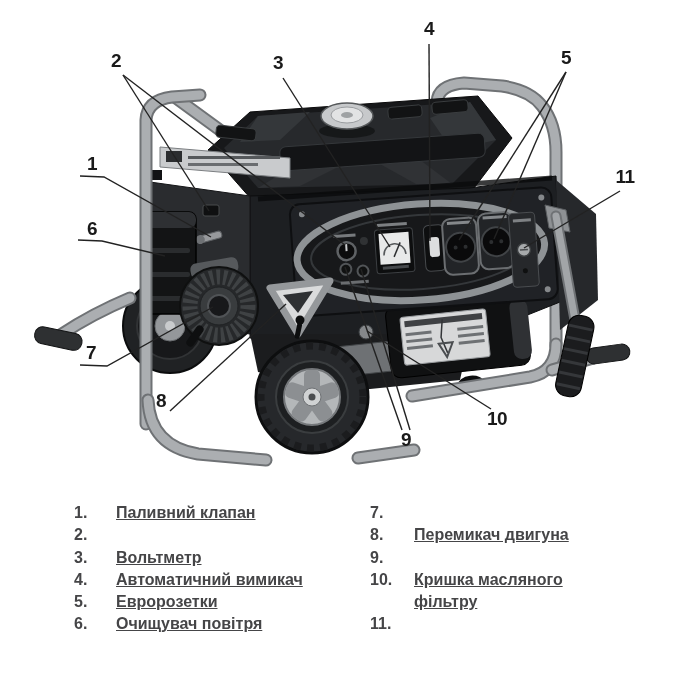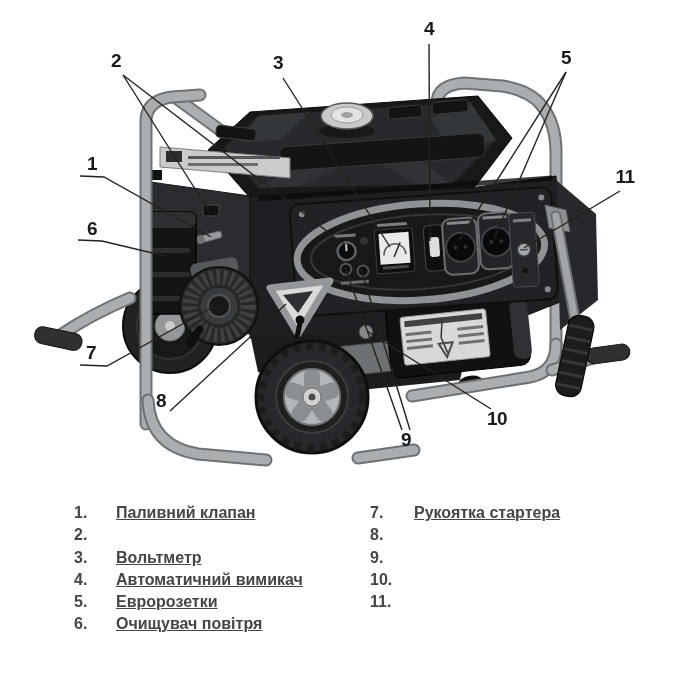"Рукоятка стартера" span.legend-label { html: <span>Рукоятка стартера</span> -> none }
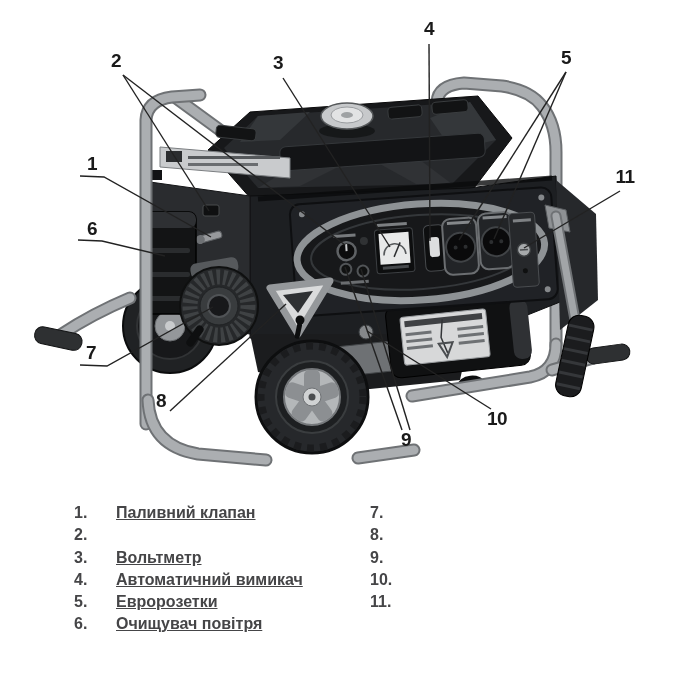"Перемикач двигуна" span.legend-label { html: none -> <span>Перемикач двигуна</span> }
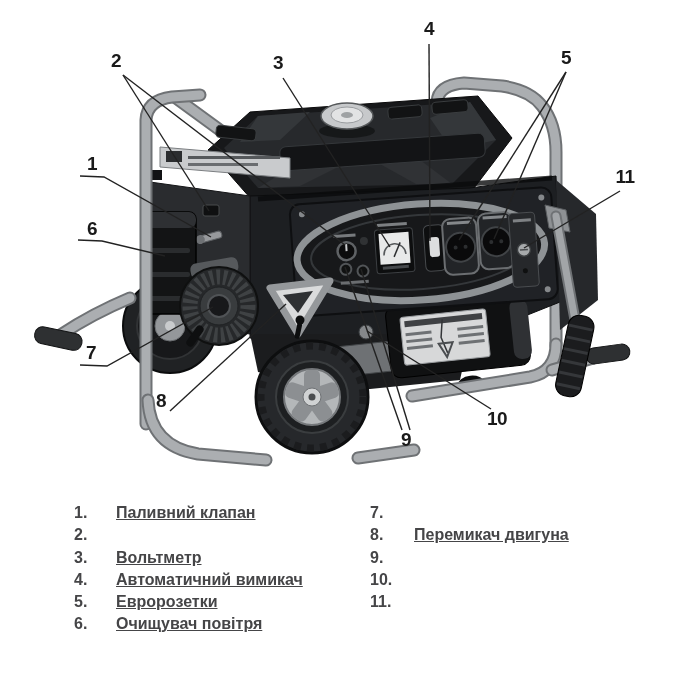"Кришка масляного фільтру" span.legend-label { html: none -> <span>Кришка масляного фільтру</span> }
